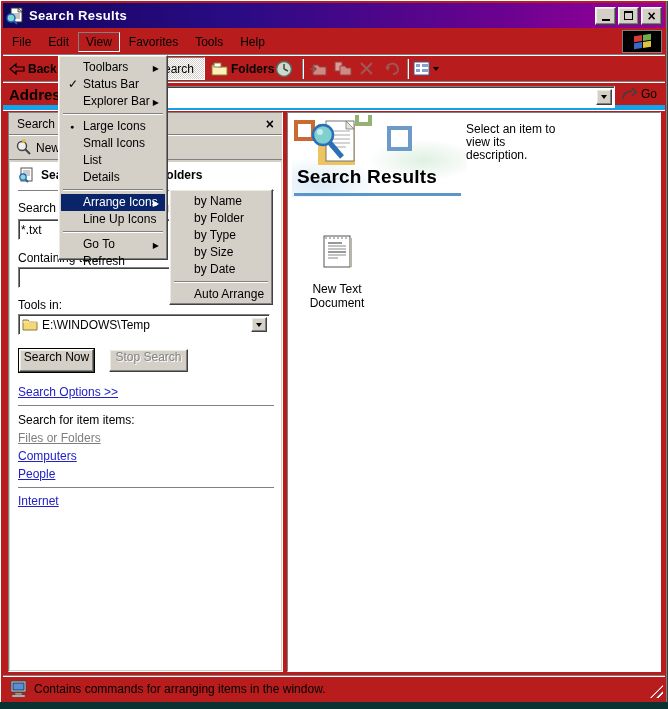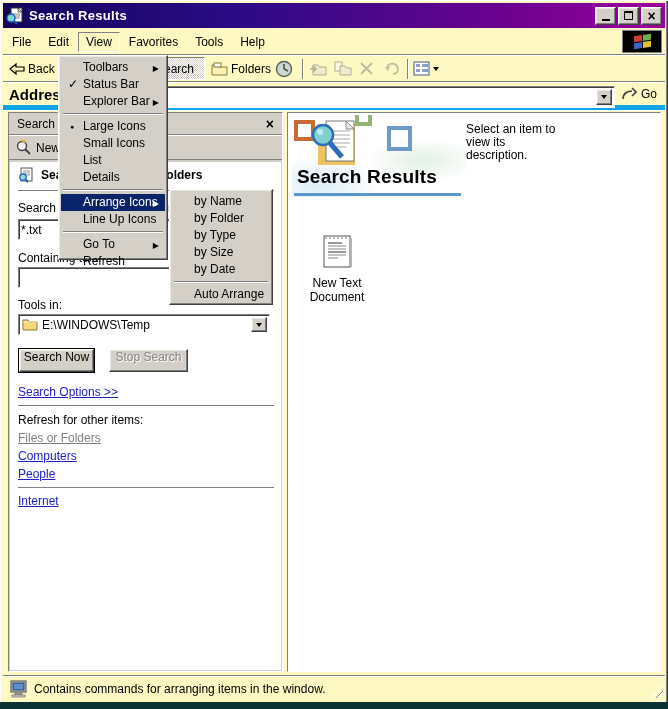"Search Results" .window { background: #fef9c3 -> #b91c1c }
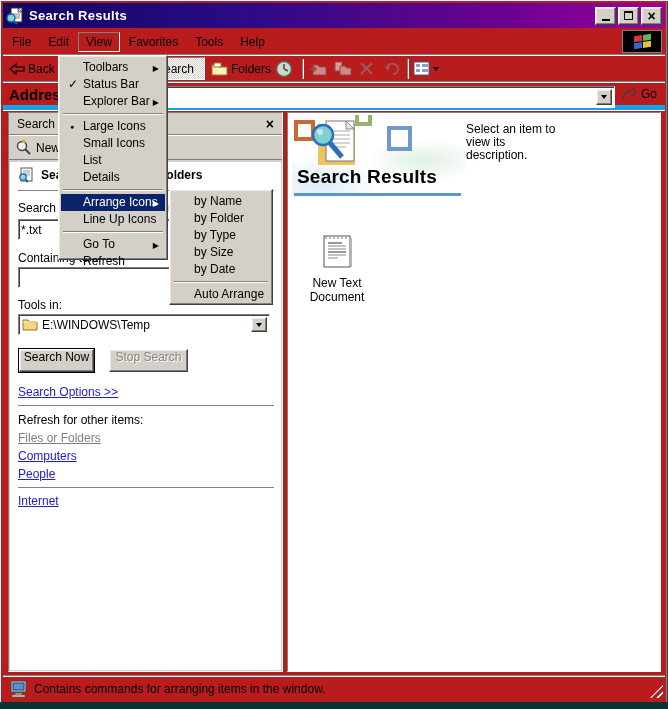"Back" .tbtn { font-weight: none -> bold }
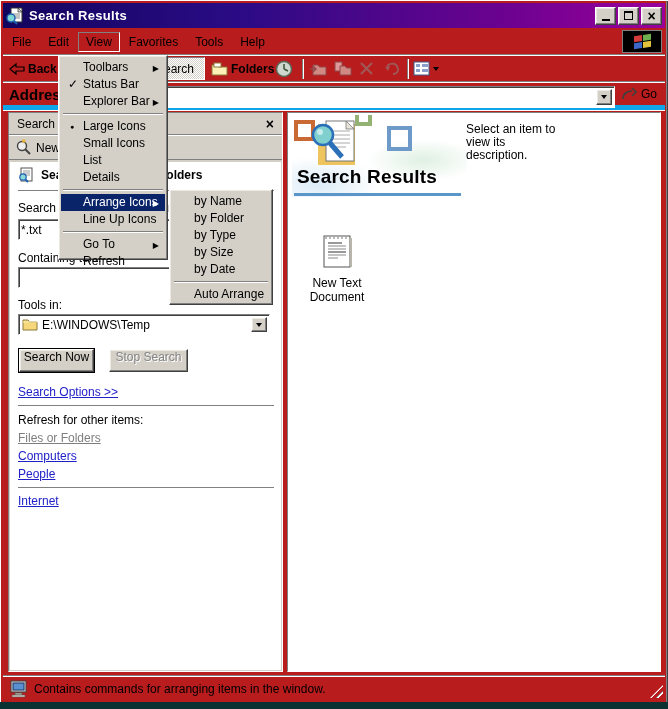"New Text Document" .file-item .cap { margin-top: 4px -> 10px }
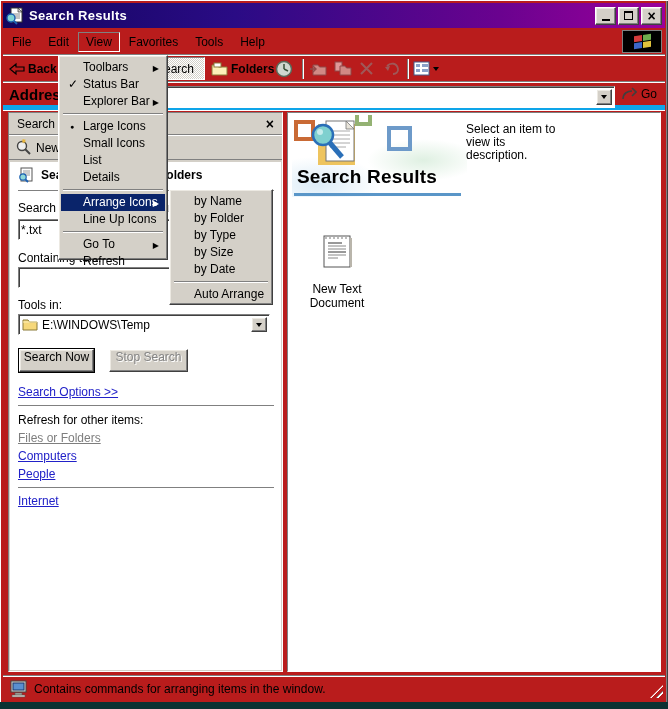"Refresh for other items:" div.abs { text: Refresh for other -> Search for item }
